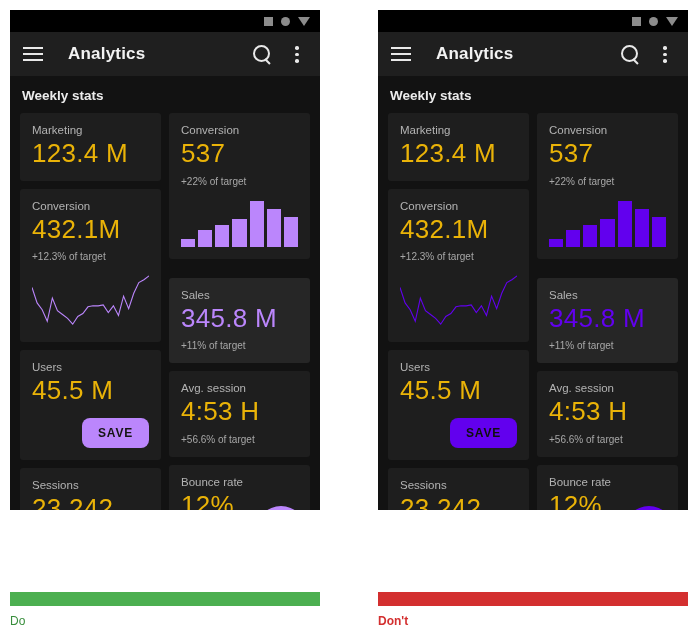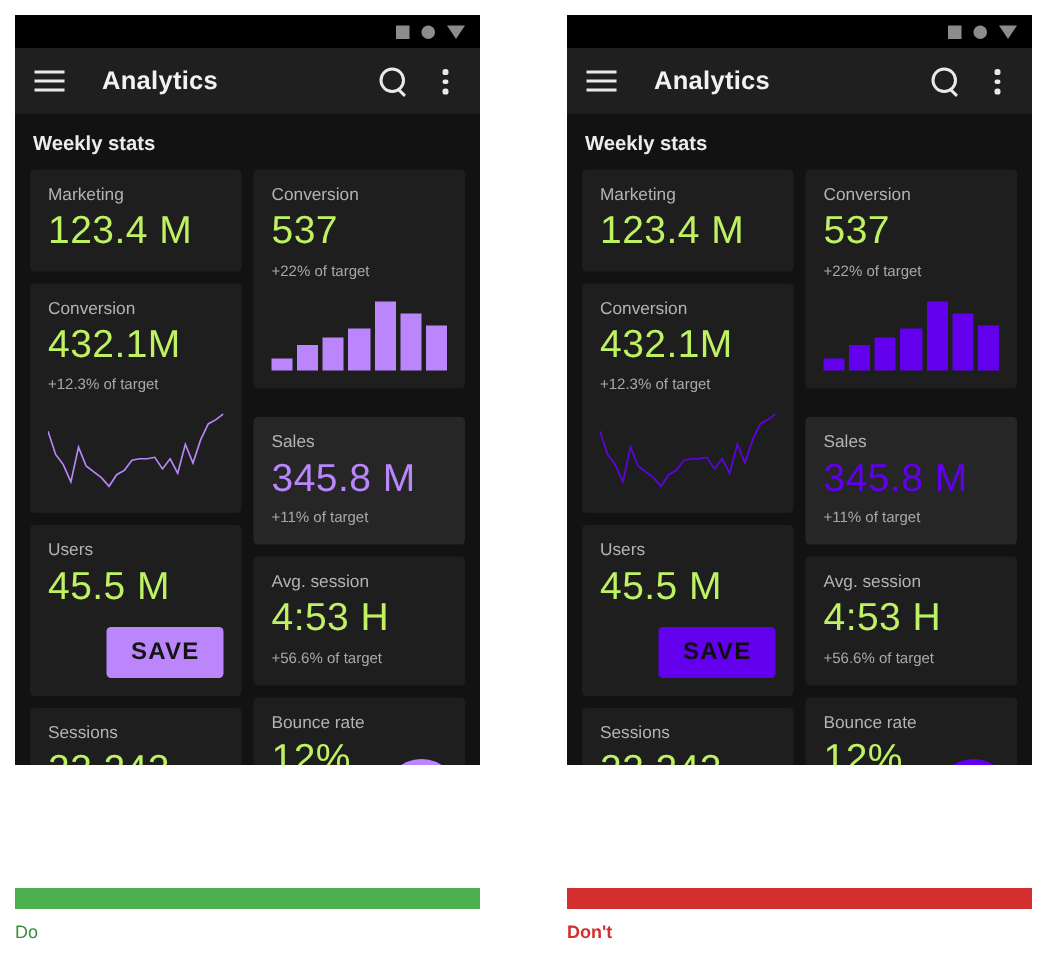"123.4 M" .card .value { color: #bef264 -> #eab308 }
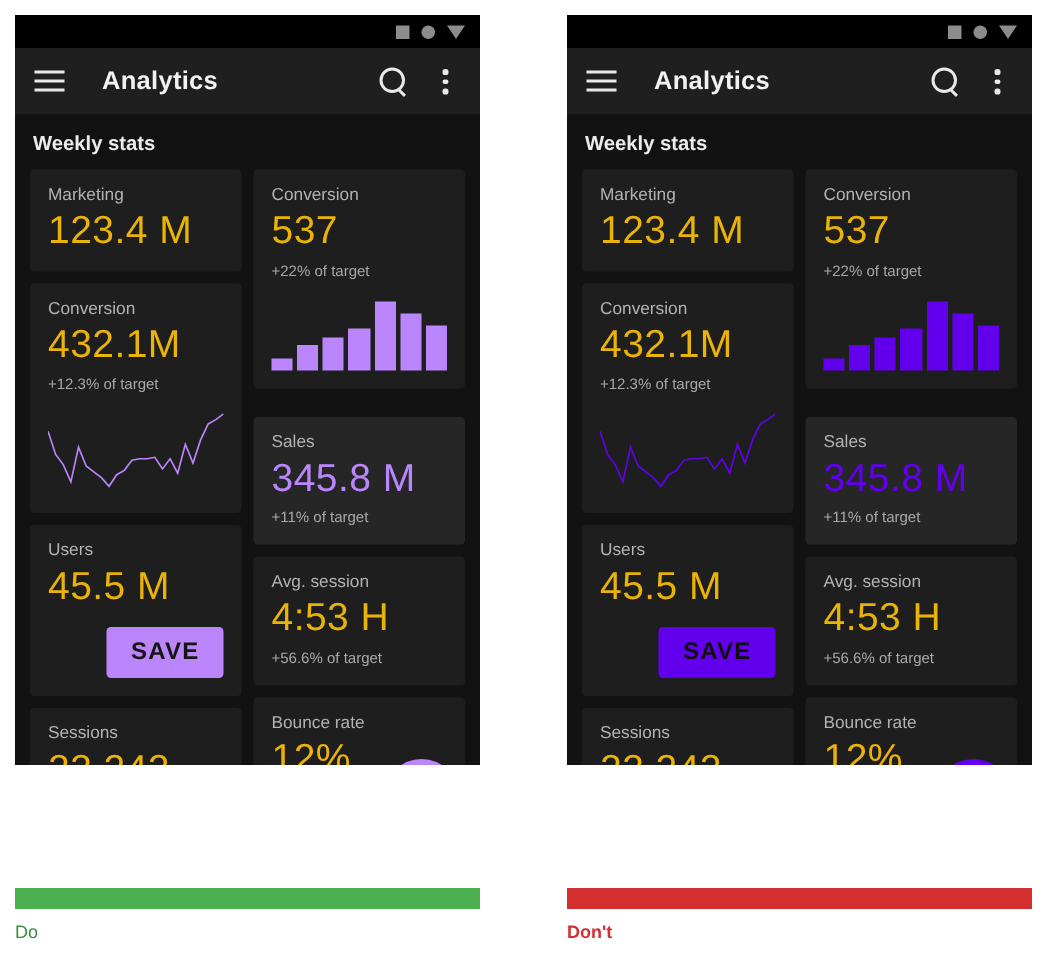"SAVE" .save-btn { border-radius: 3px -> 8px; font-size: 16px -> 12px }
